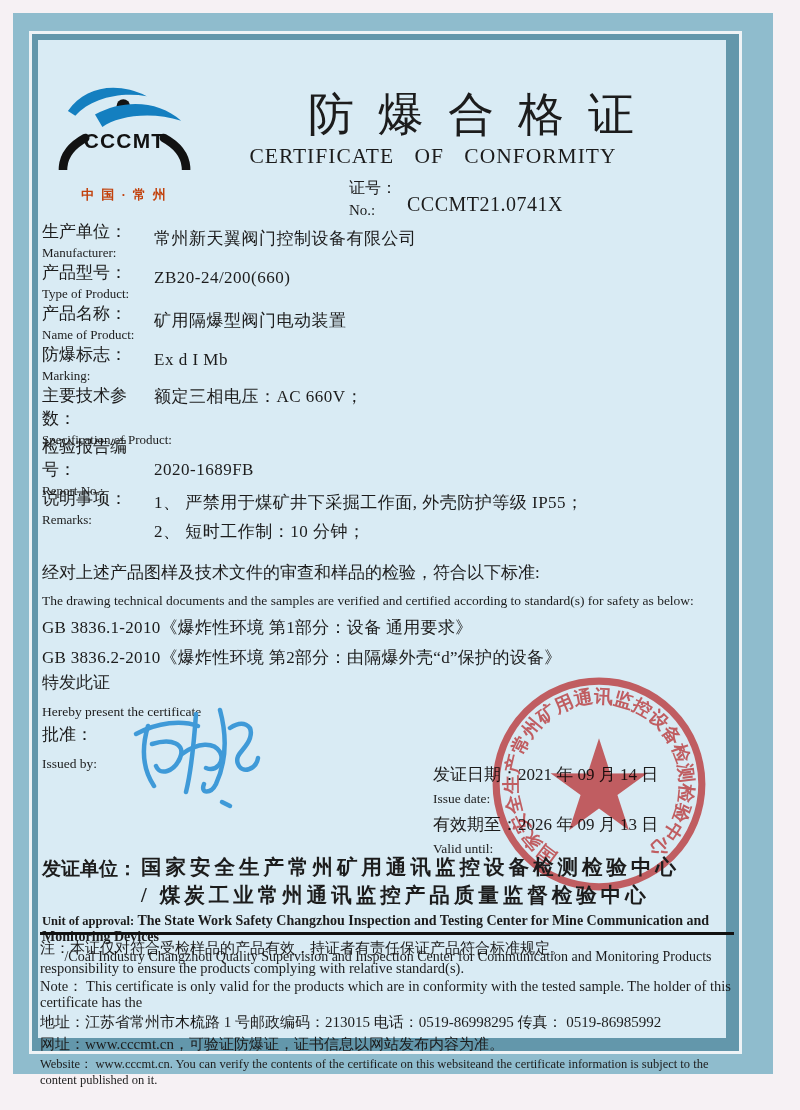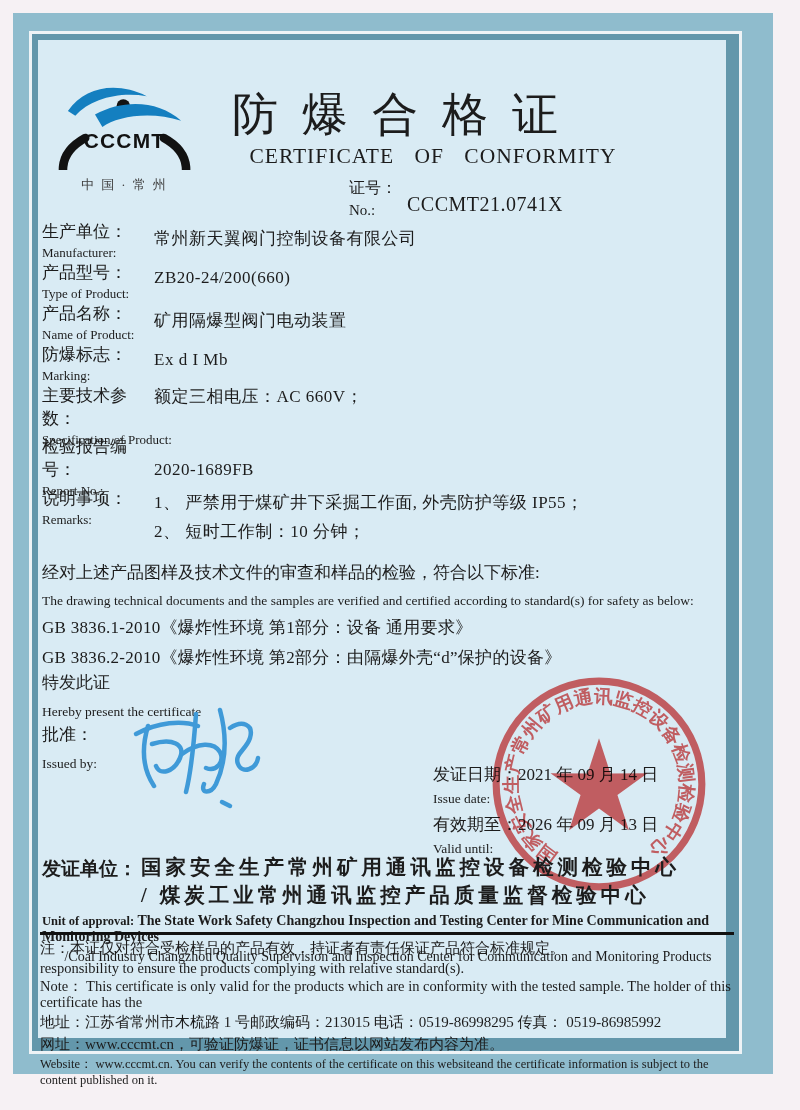"防爆合格证" .title-cn { text-align: left -> right }
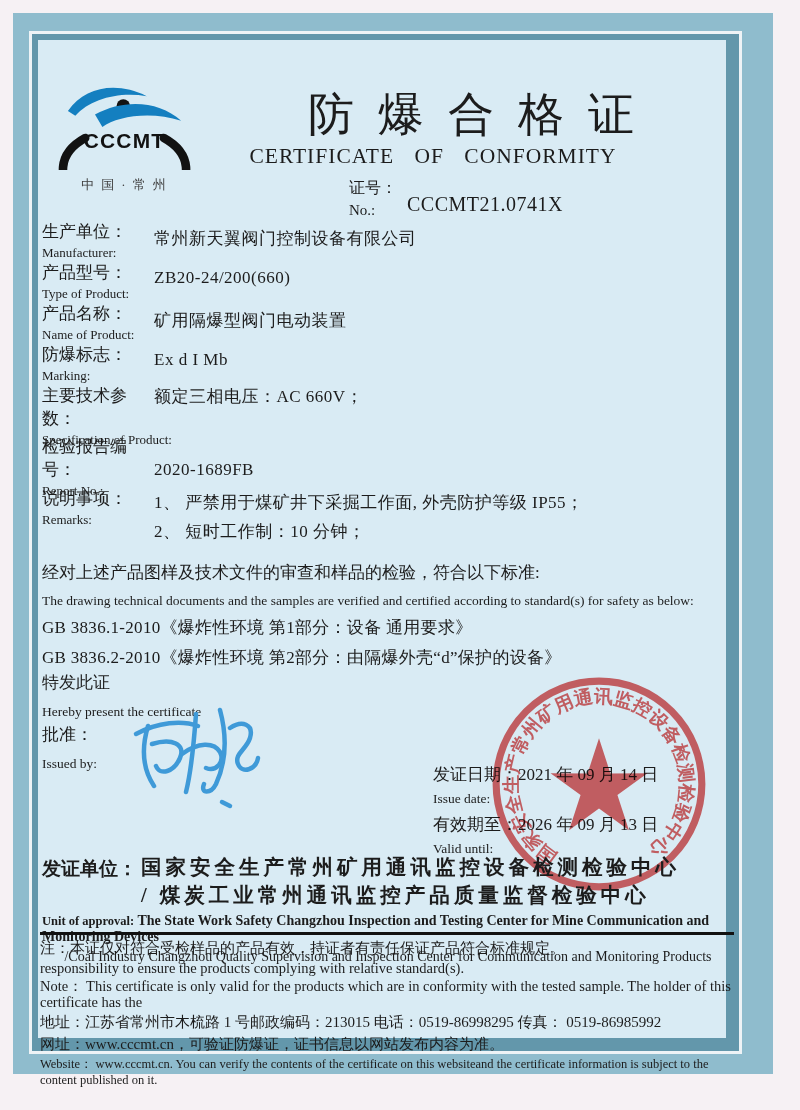"中国·常州" .logo-region { color: #404040 -> #c2410c; font-weight: none -> bold; margin-top: 2px -> 12px }
